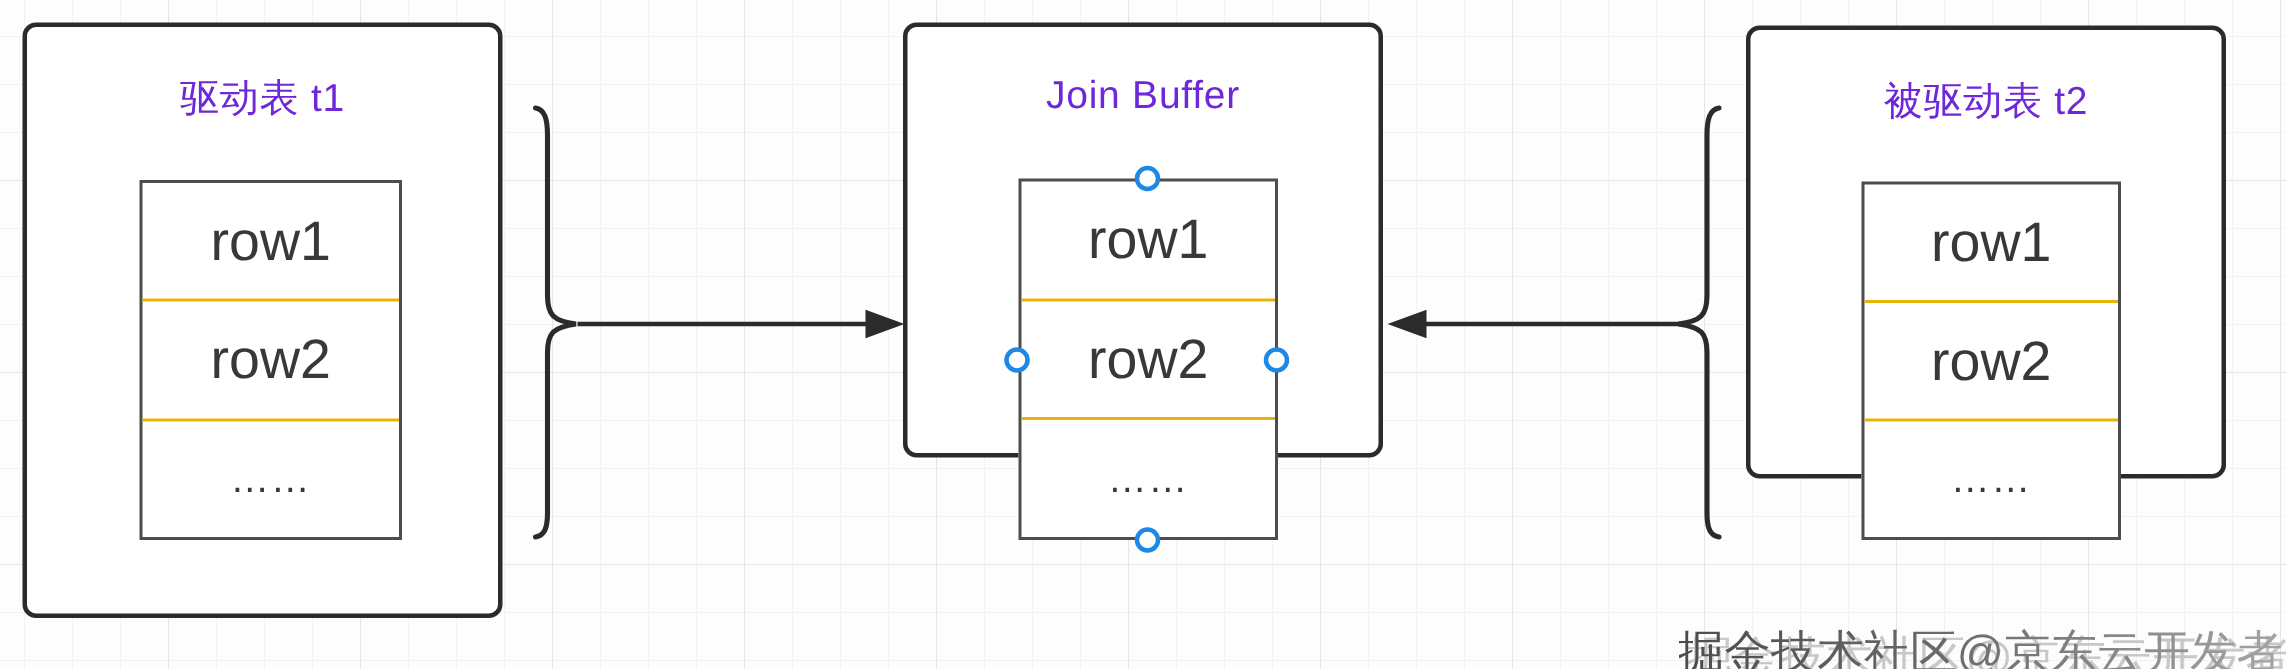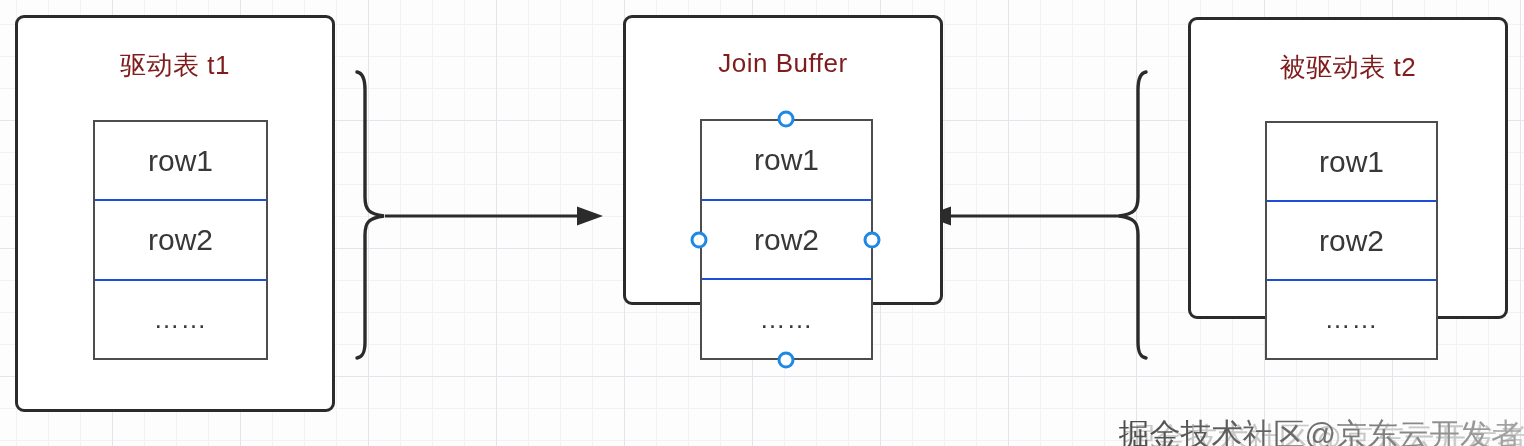"驱动表 t1" .box-title { color: #7f1d1d -> #6d28d9 }
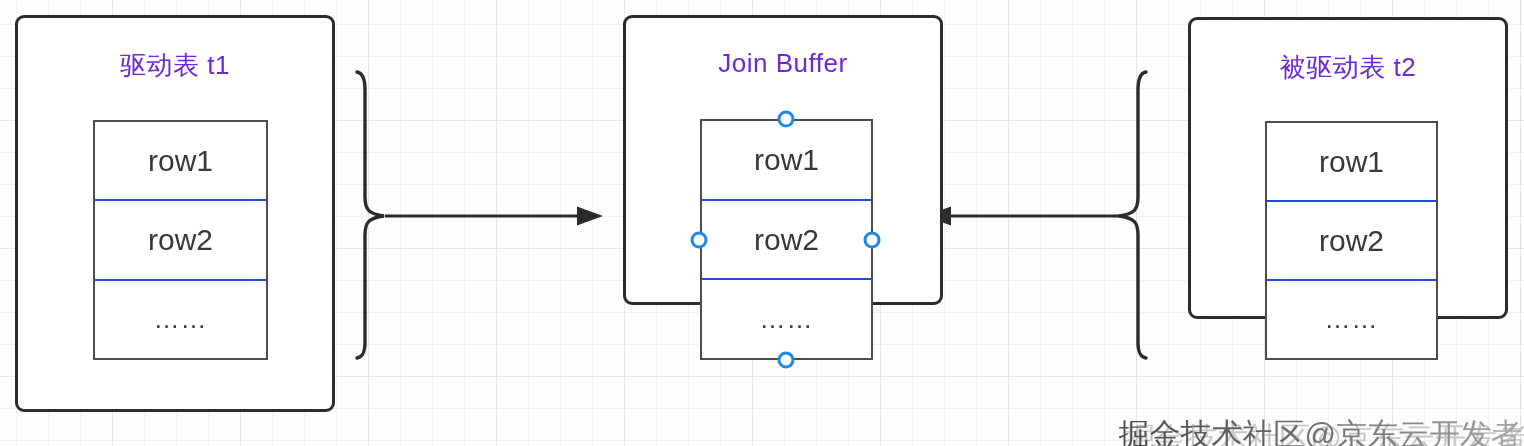"Join Buffer" div.big-box { margin-left: 21px -> none }
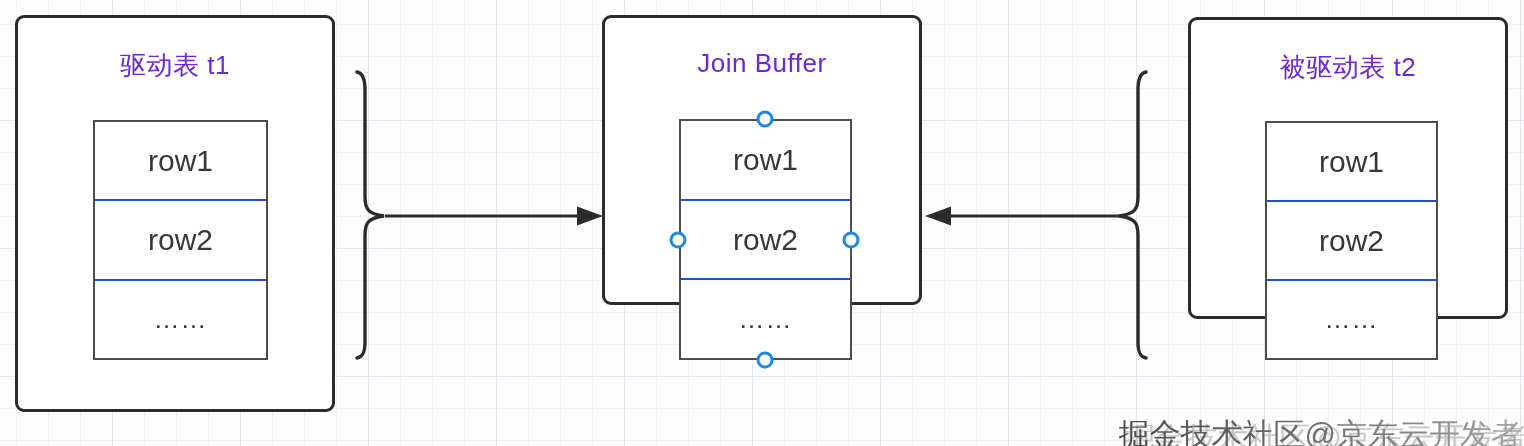"被驱动表 t2" div.big-box { left: 1188px -> 1164px }
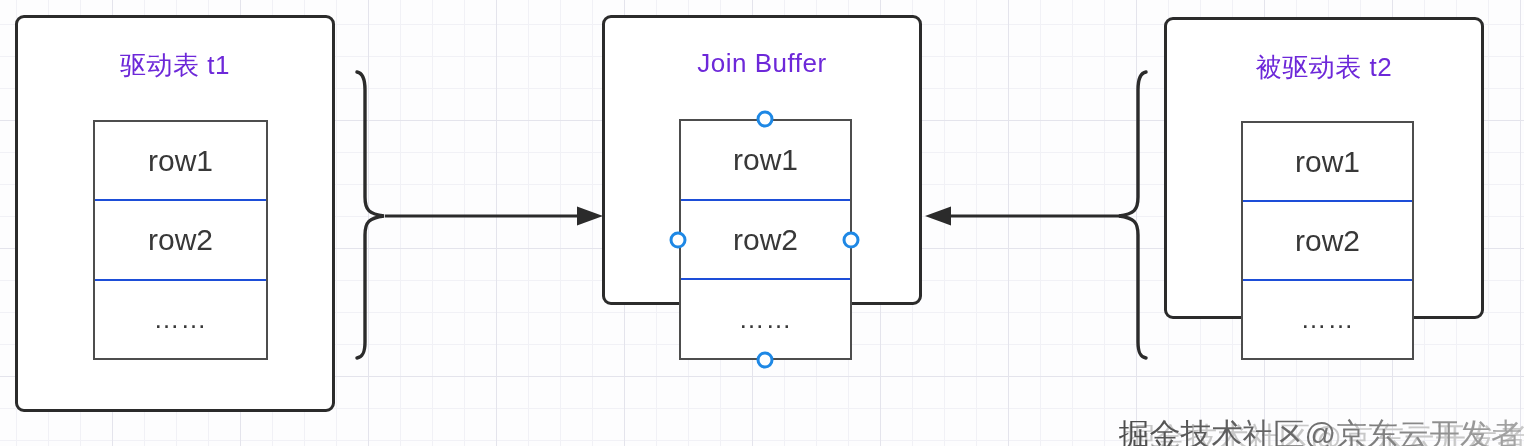"row1" .inner-table .row { border-bottom: 2px solid #1d4ed8 -> 2px solid #eab308; font-size: 30px -> 37px }
